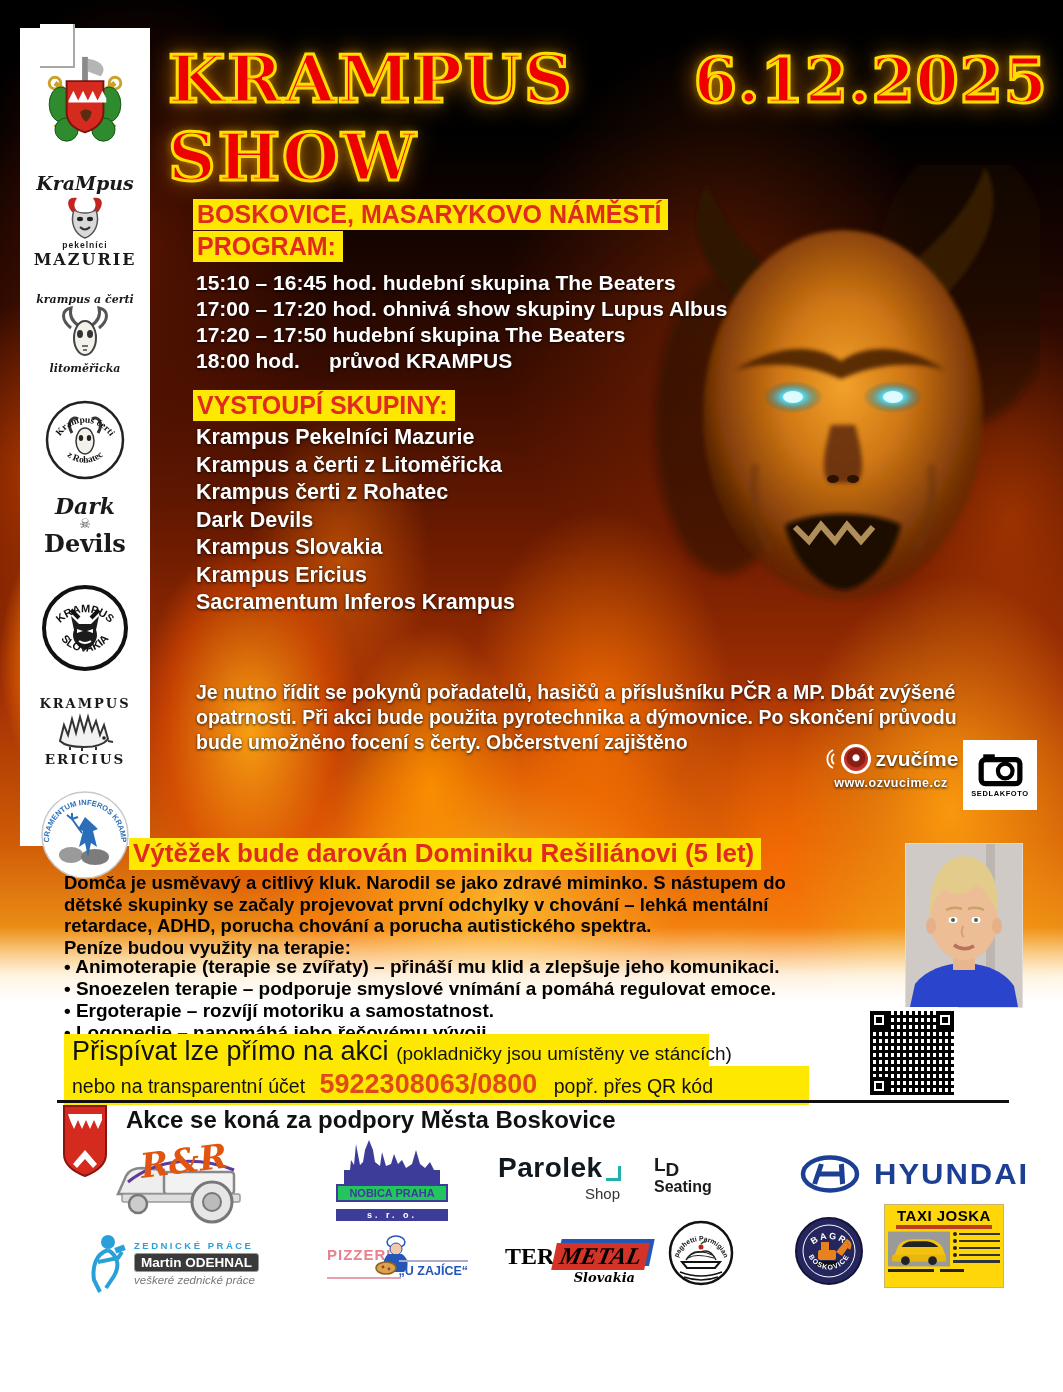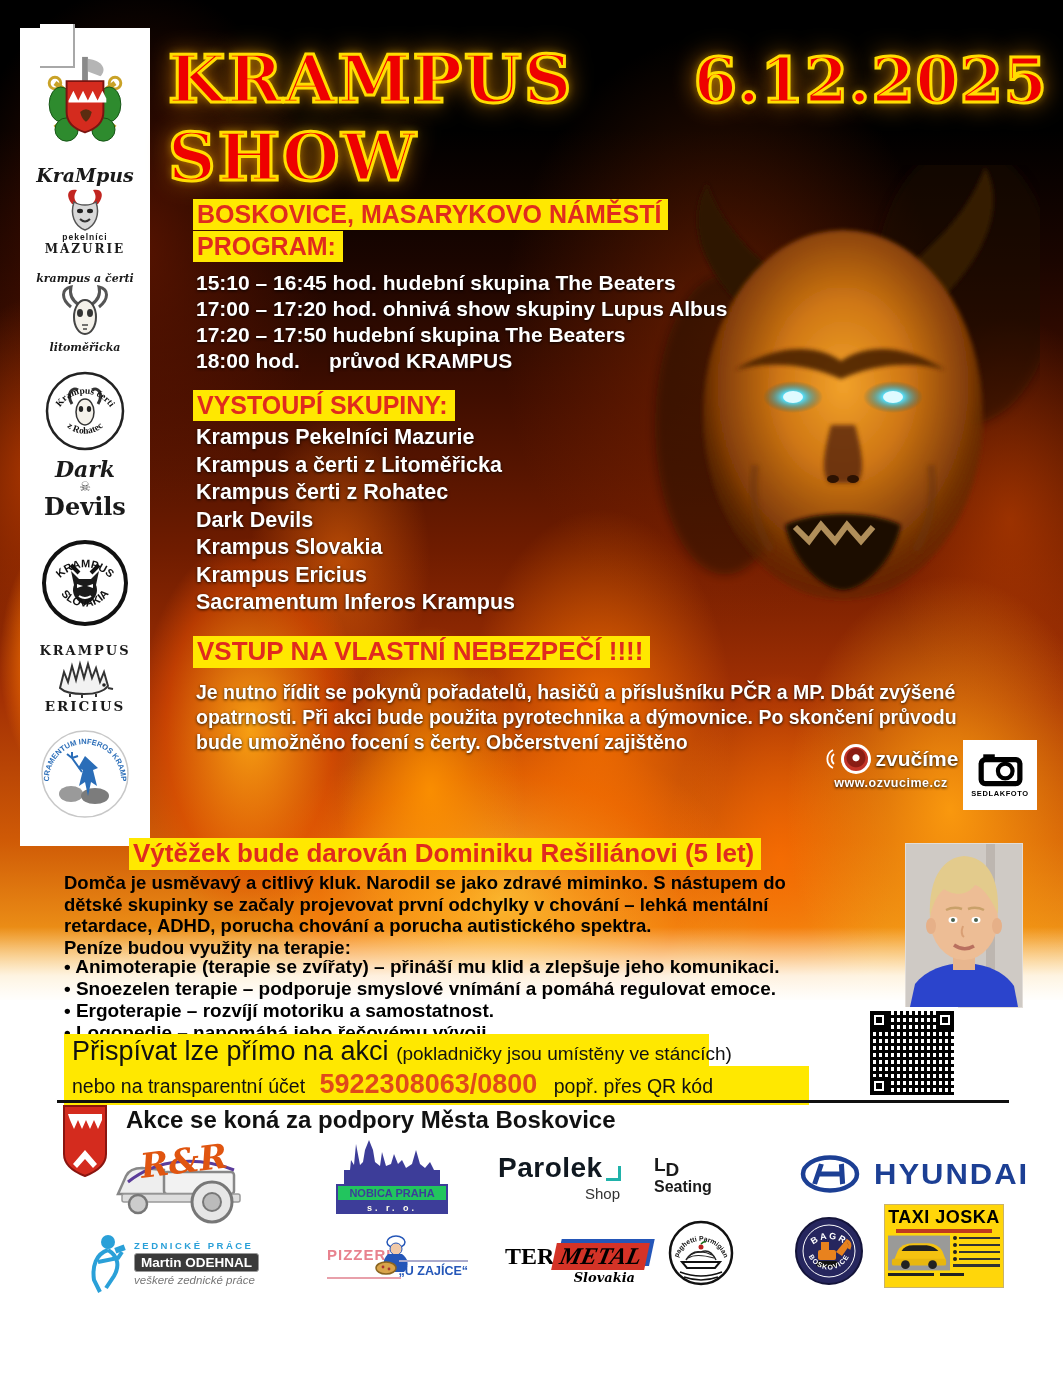"KraMpus" .sidebar { gap: none -> 8px }
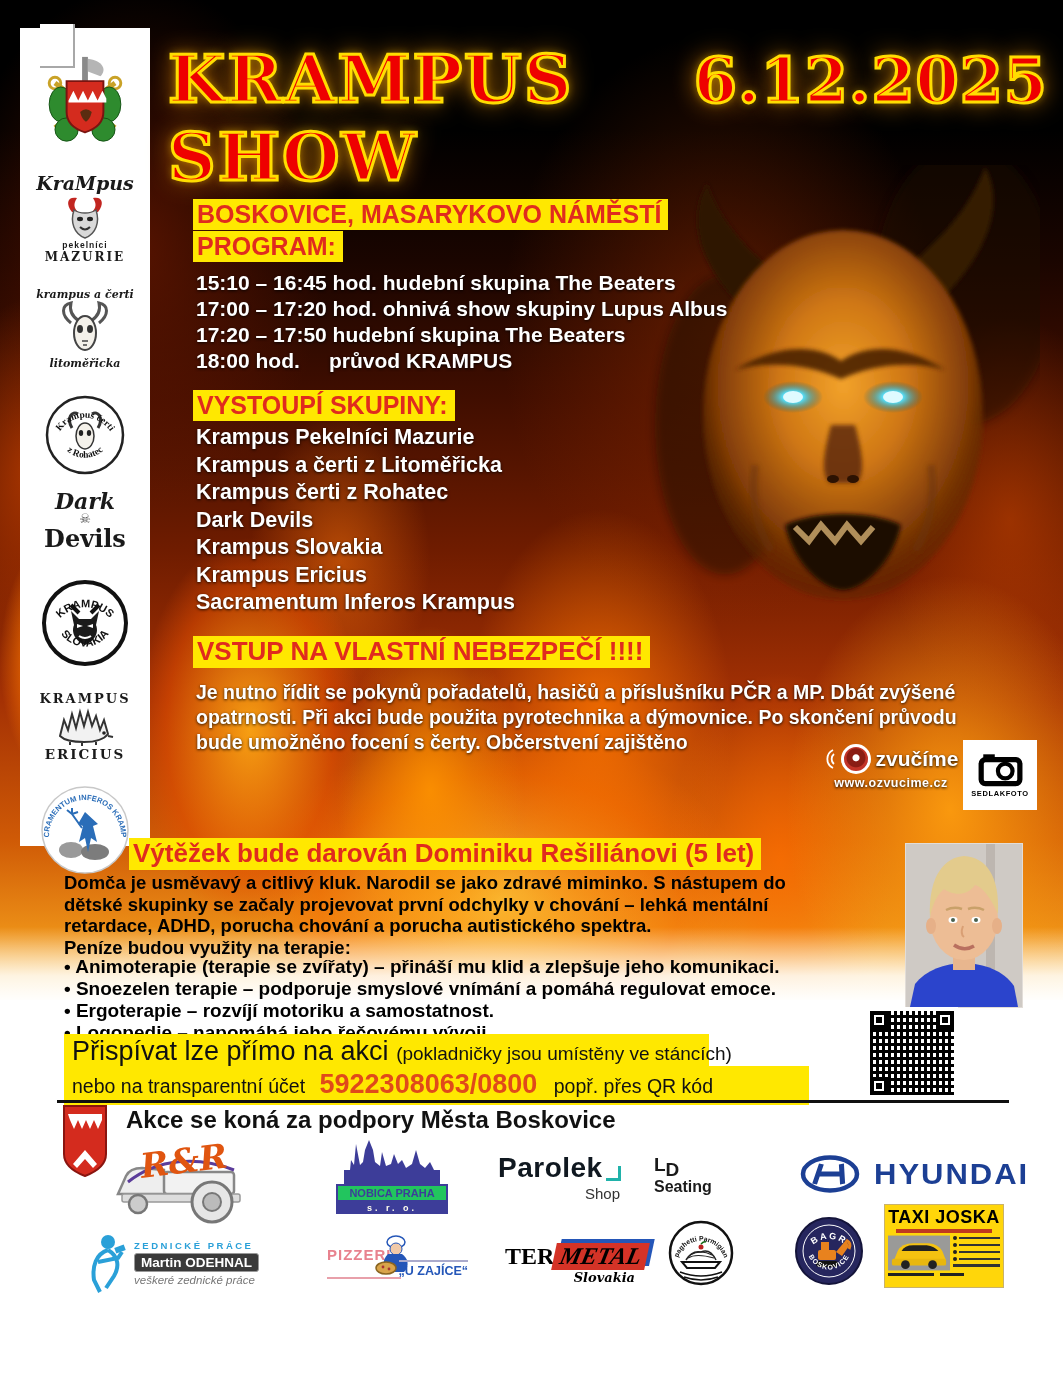"MAZURIE" .logo .tiny2 { font-size: 12px -> 16px }
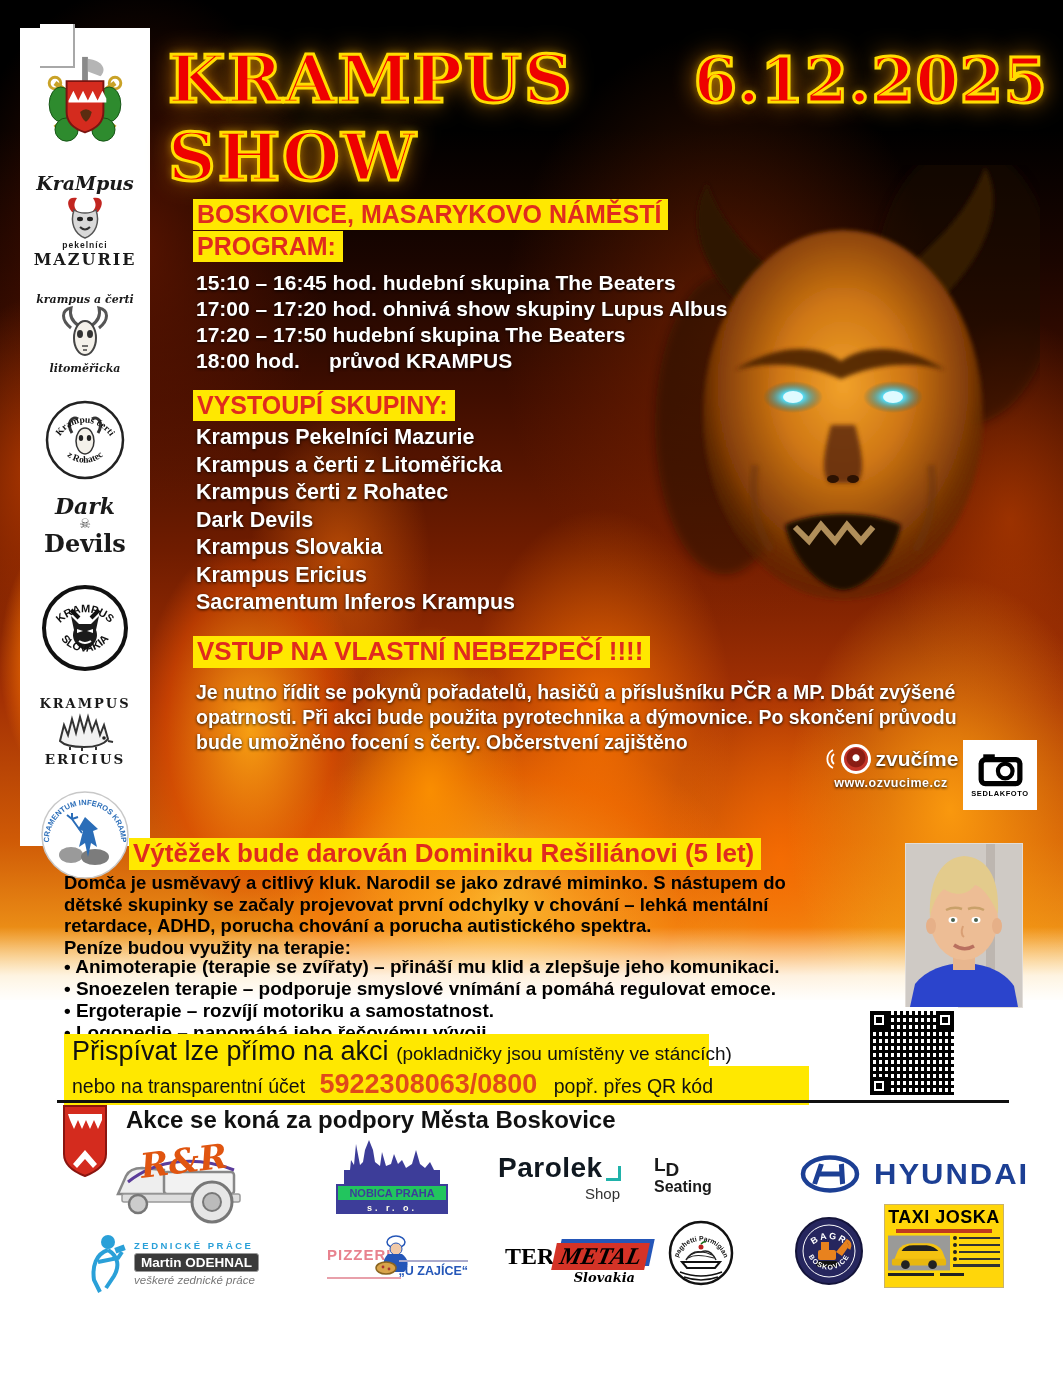"VSTUP NA VLASTNÍ NEBEZPEČÍ !!!!" div.warn-head { html: <div> <span>VSTUP NA VLASTNÍ NEBEZPEČÍ !!!!</span> </div> -> none }
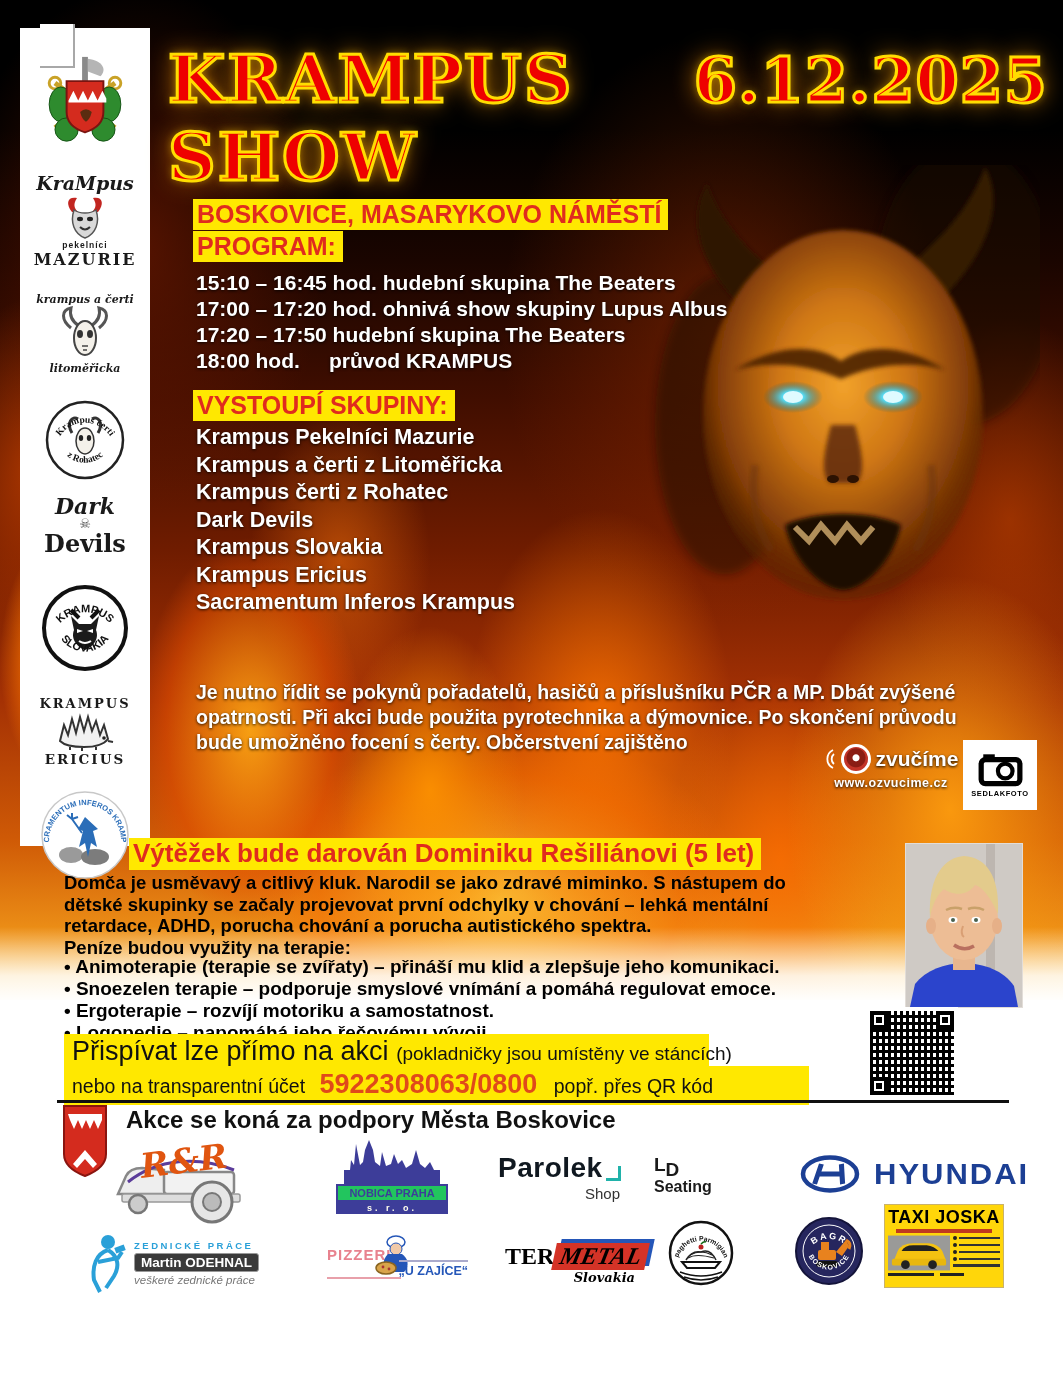"s. r. o." .nob-suffix { margin-top: none -> 7px }
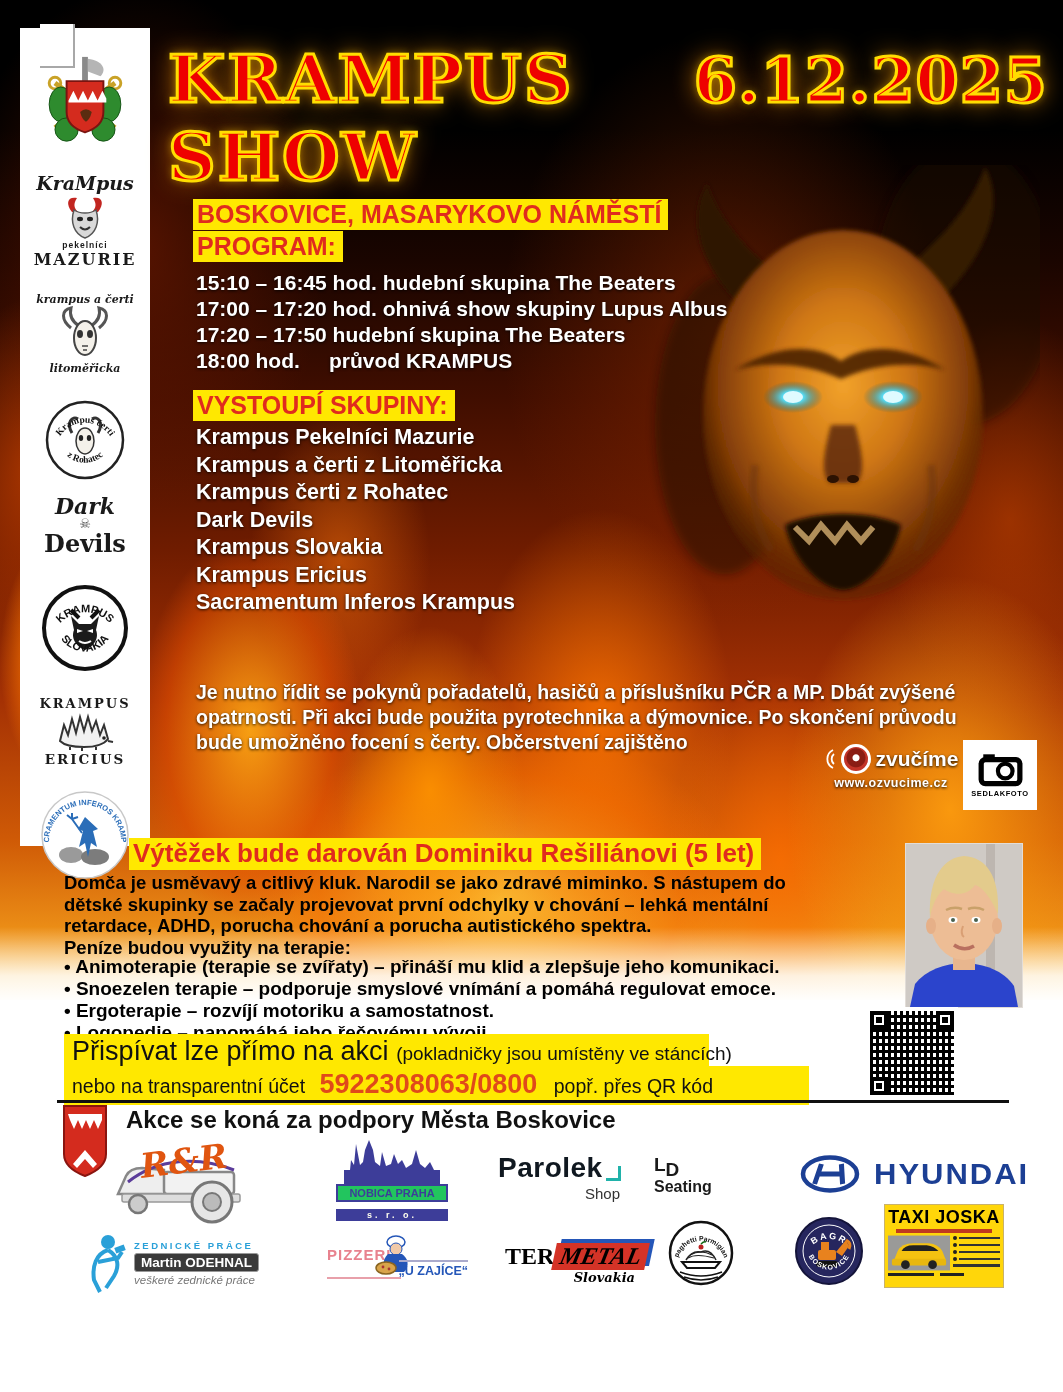"TAXI JOSKA" .taxi-title { font-size: 18px -> 15px }
